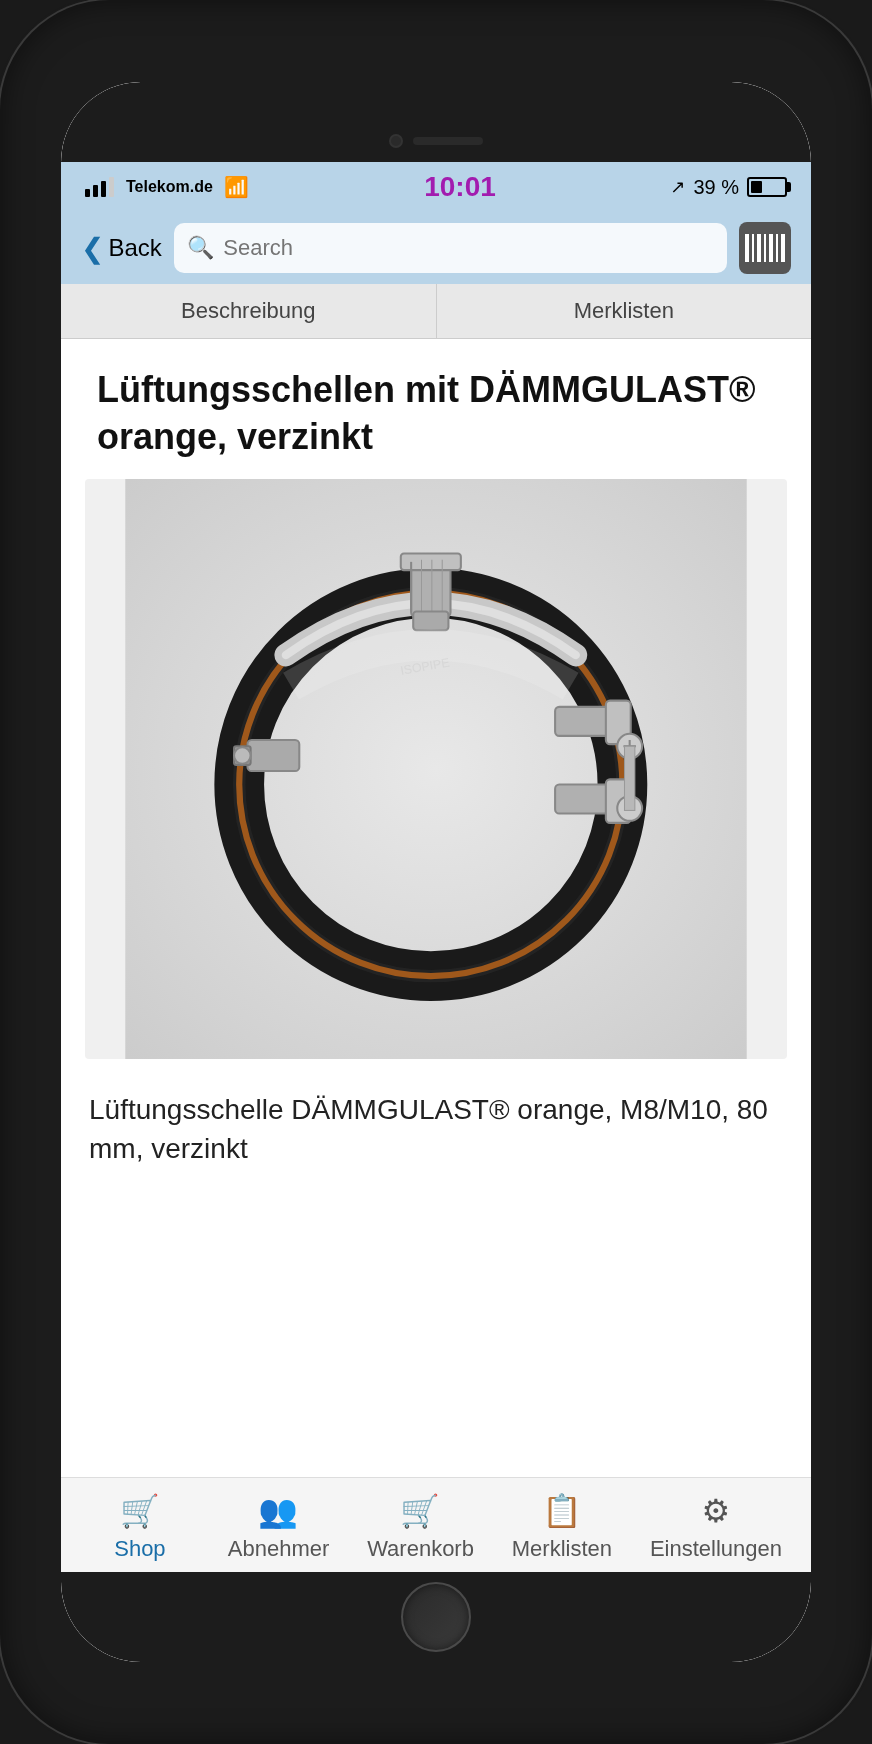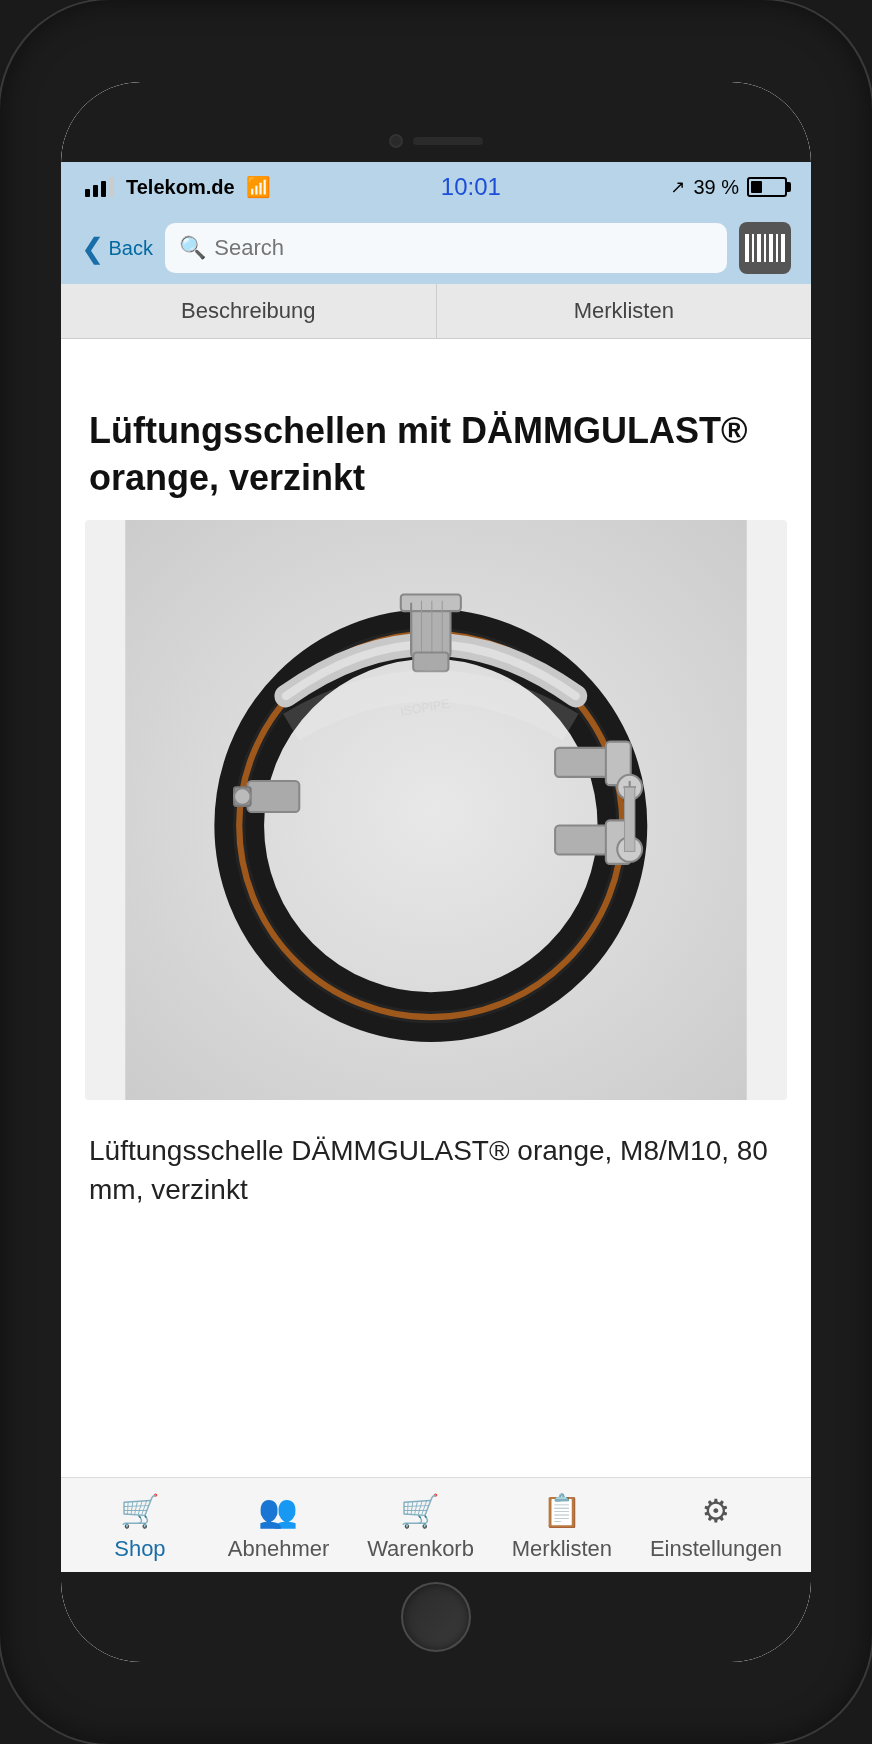"Telekom.de" span { font-size: 20px -> 16px }
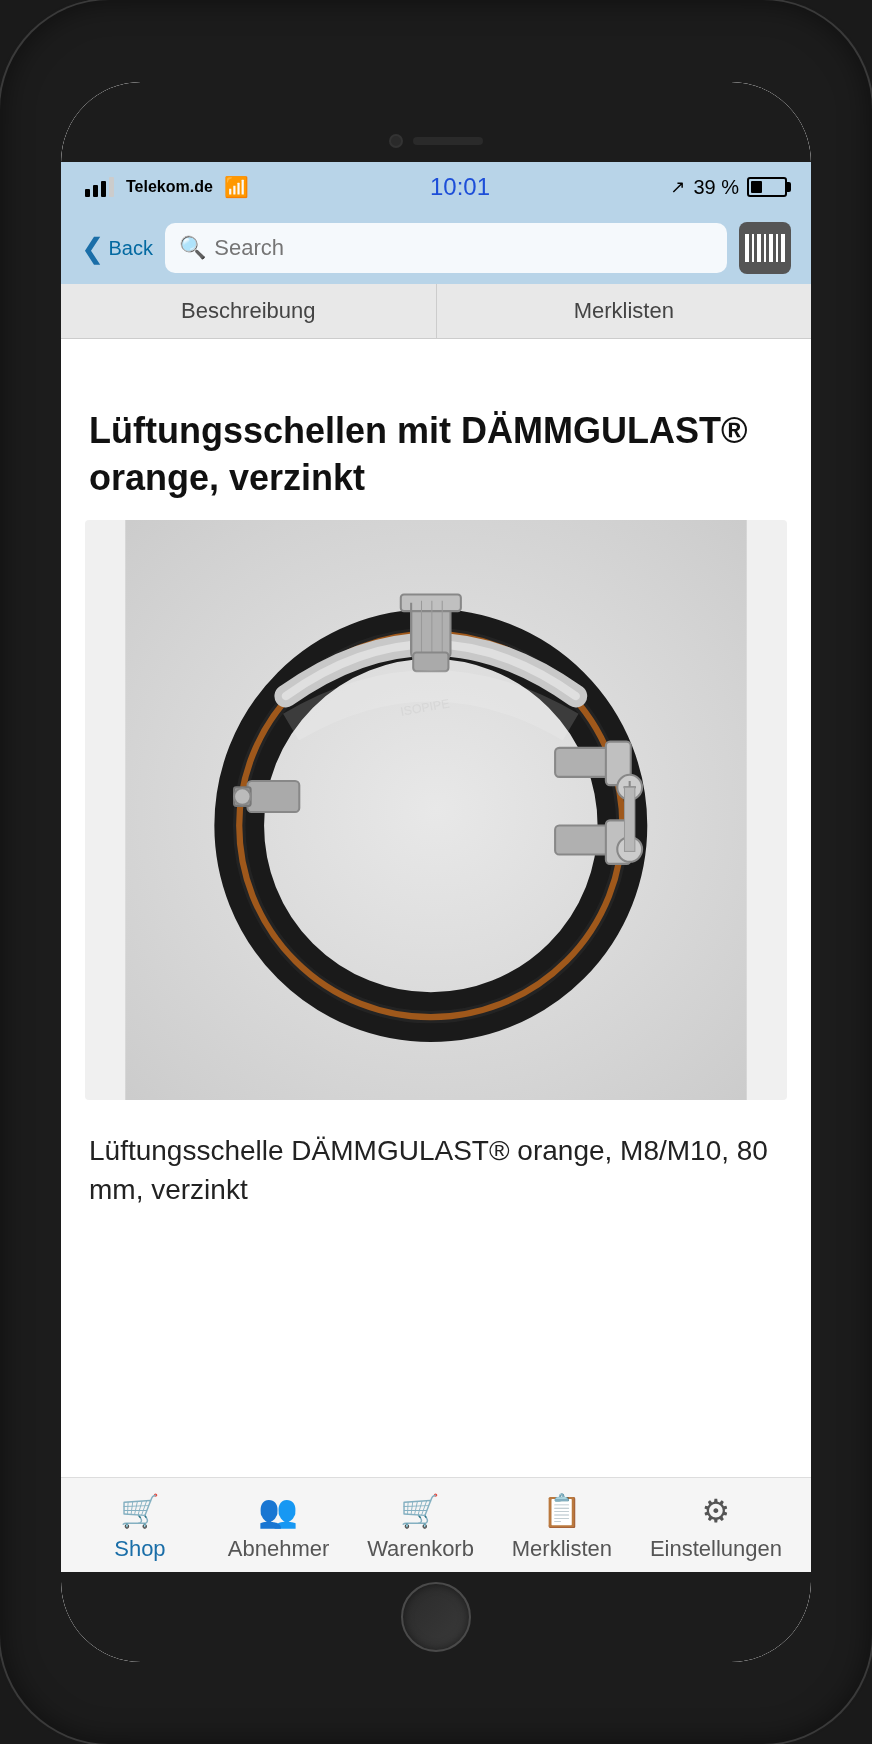"10:01" .status-center { color: #1d4ed8 -> #a21caf; font-size: 24px -> 28px; font-weight: 400 -> 700 }
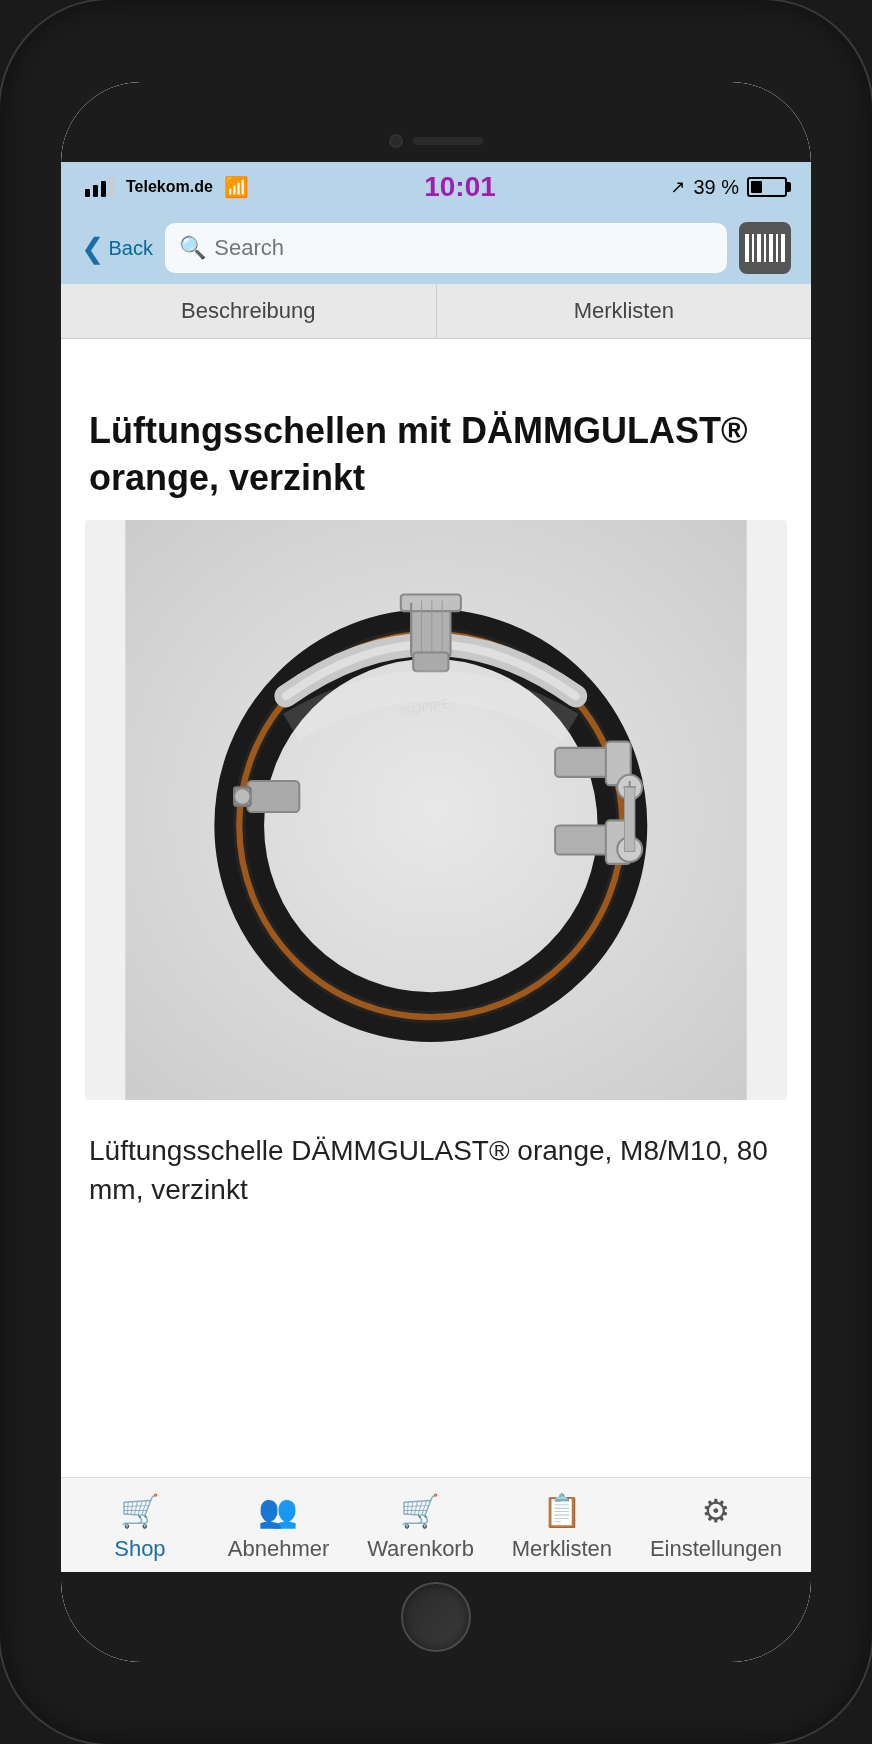"Back" .back-text { color: #0369a1 -> #000000; font-size: 20px -> 24px }
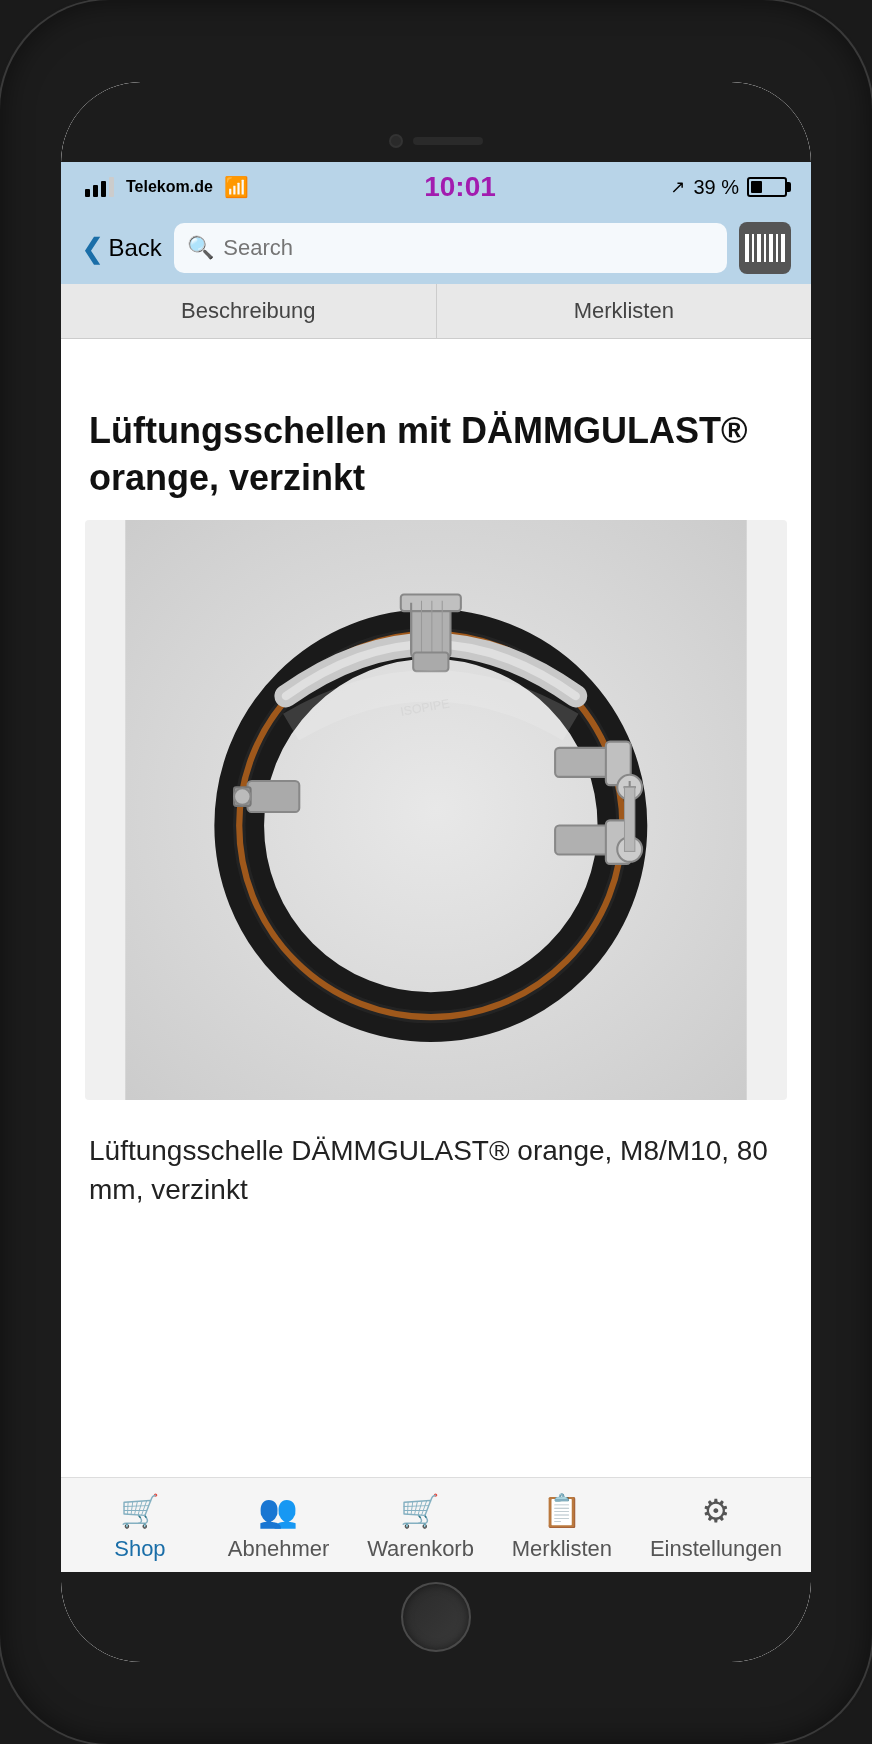"Lüftungsschellen mit DÄMMGULAST® orange," .product-title { margin-top: 41px -> none; padding: 28px 28px 18px -> 28px 36px 18px }
